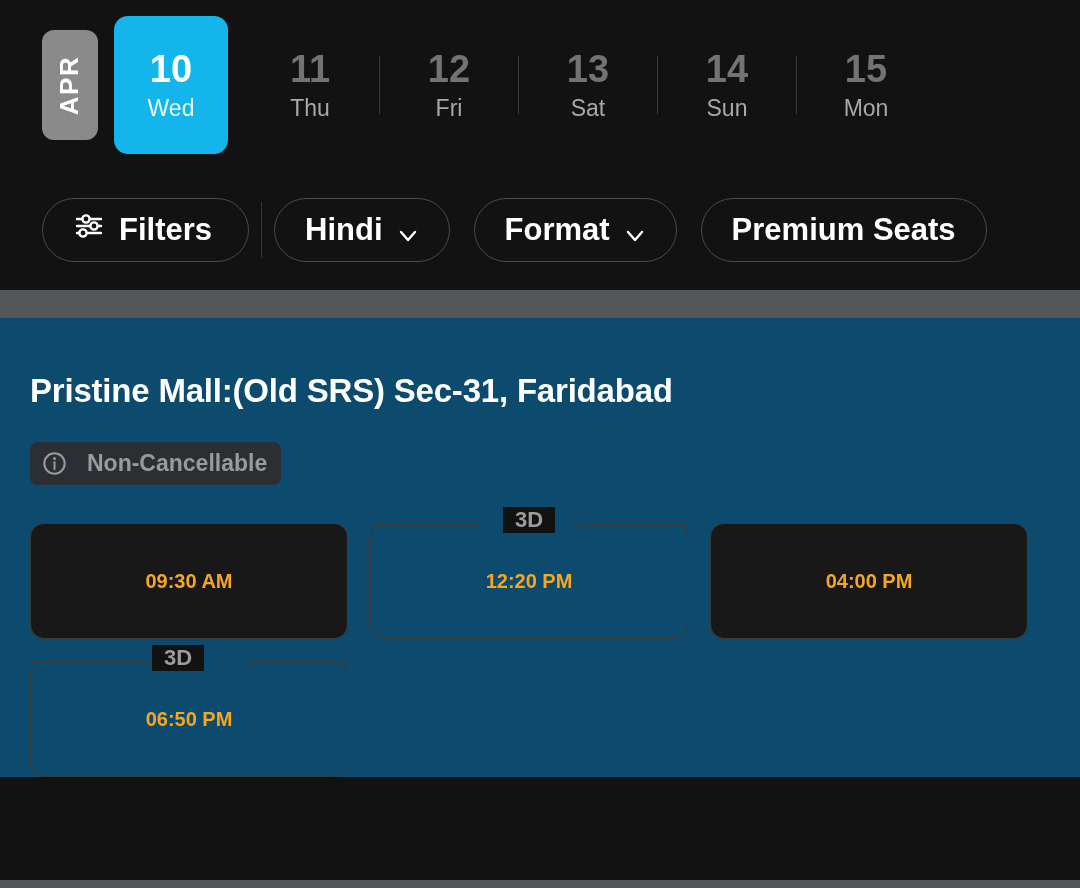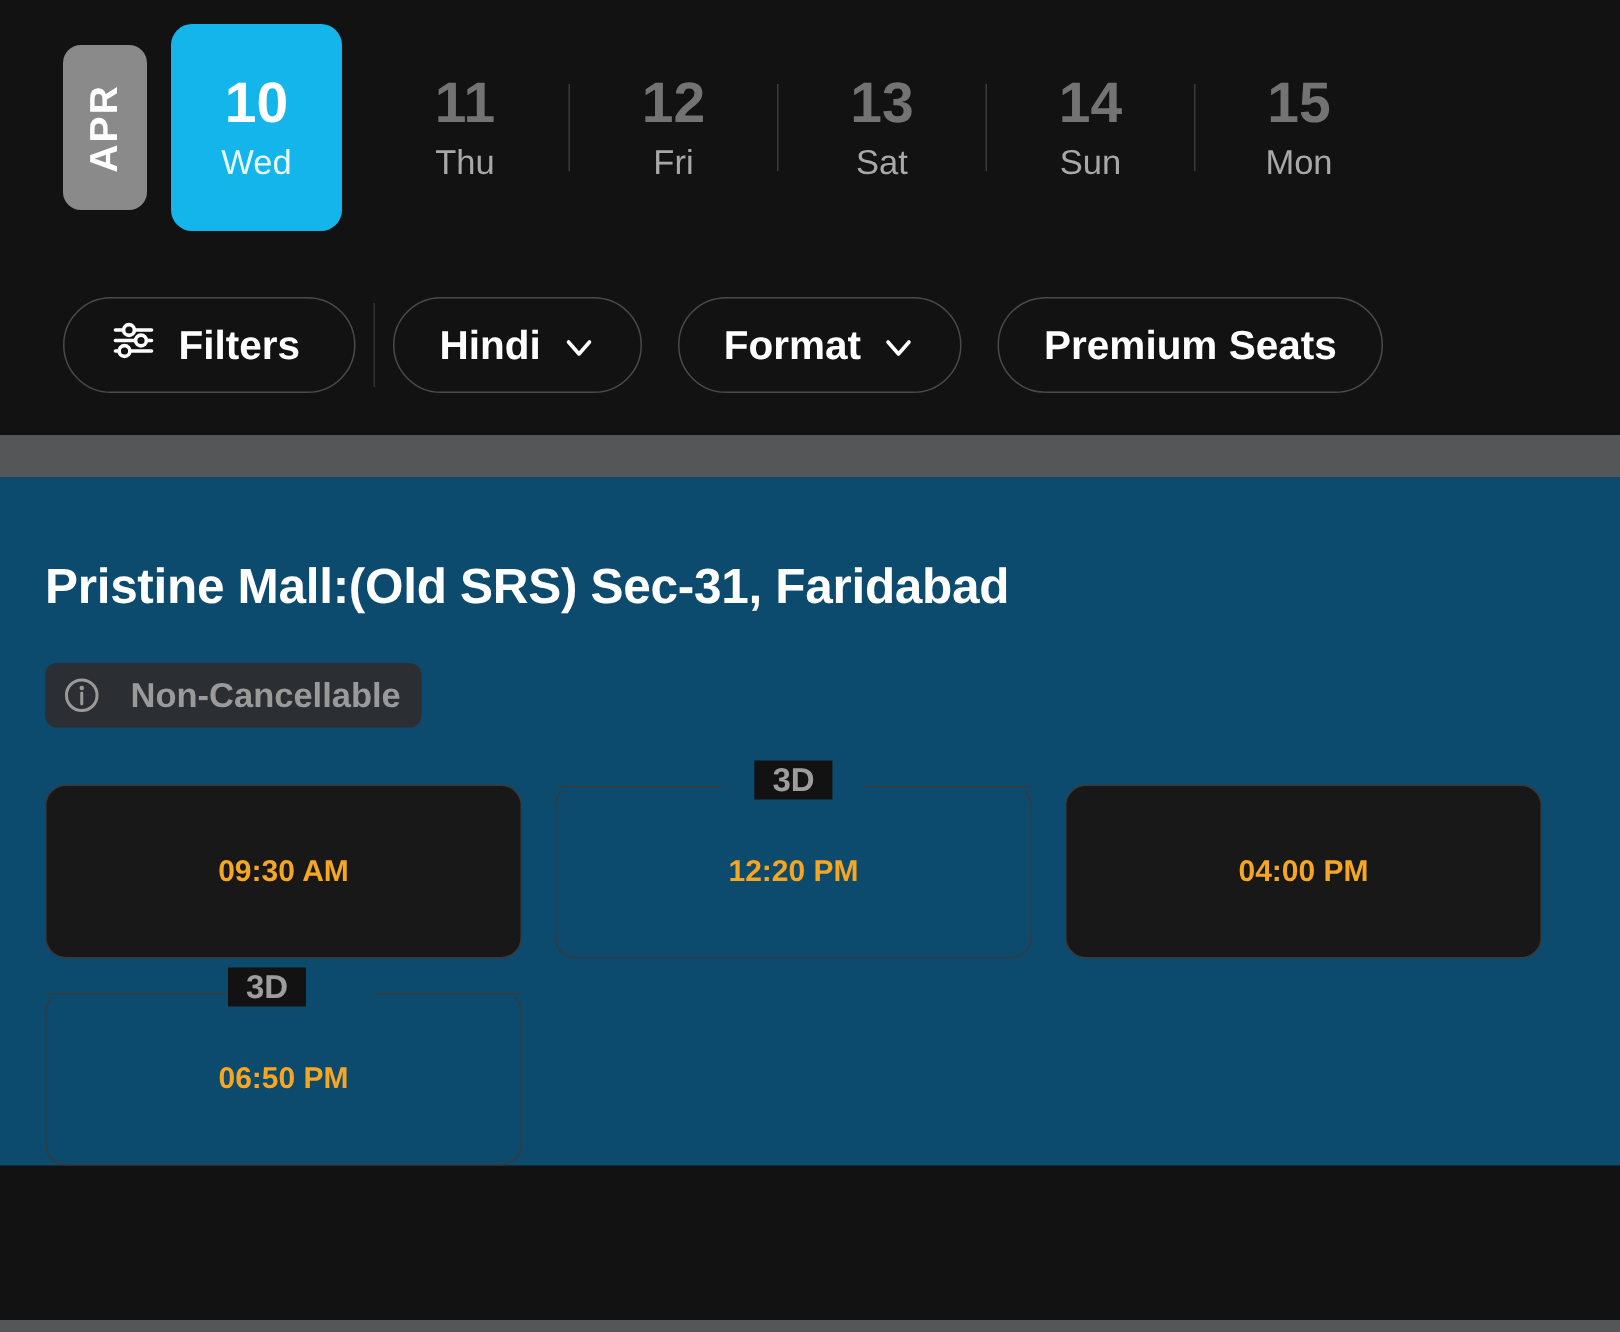"Filters" .pill { font-size: 27px -> 31px }
